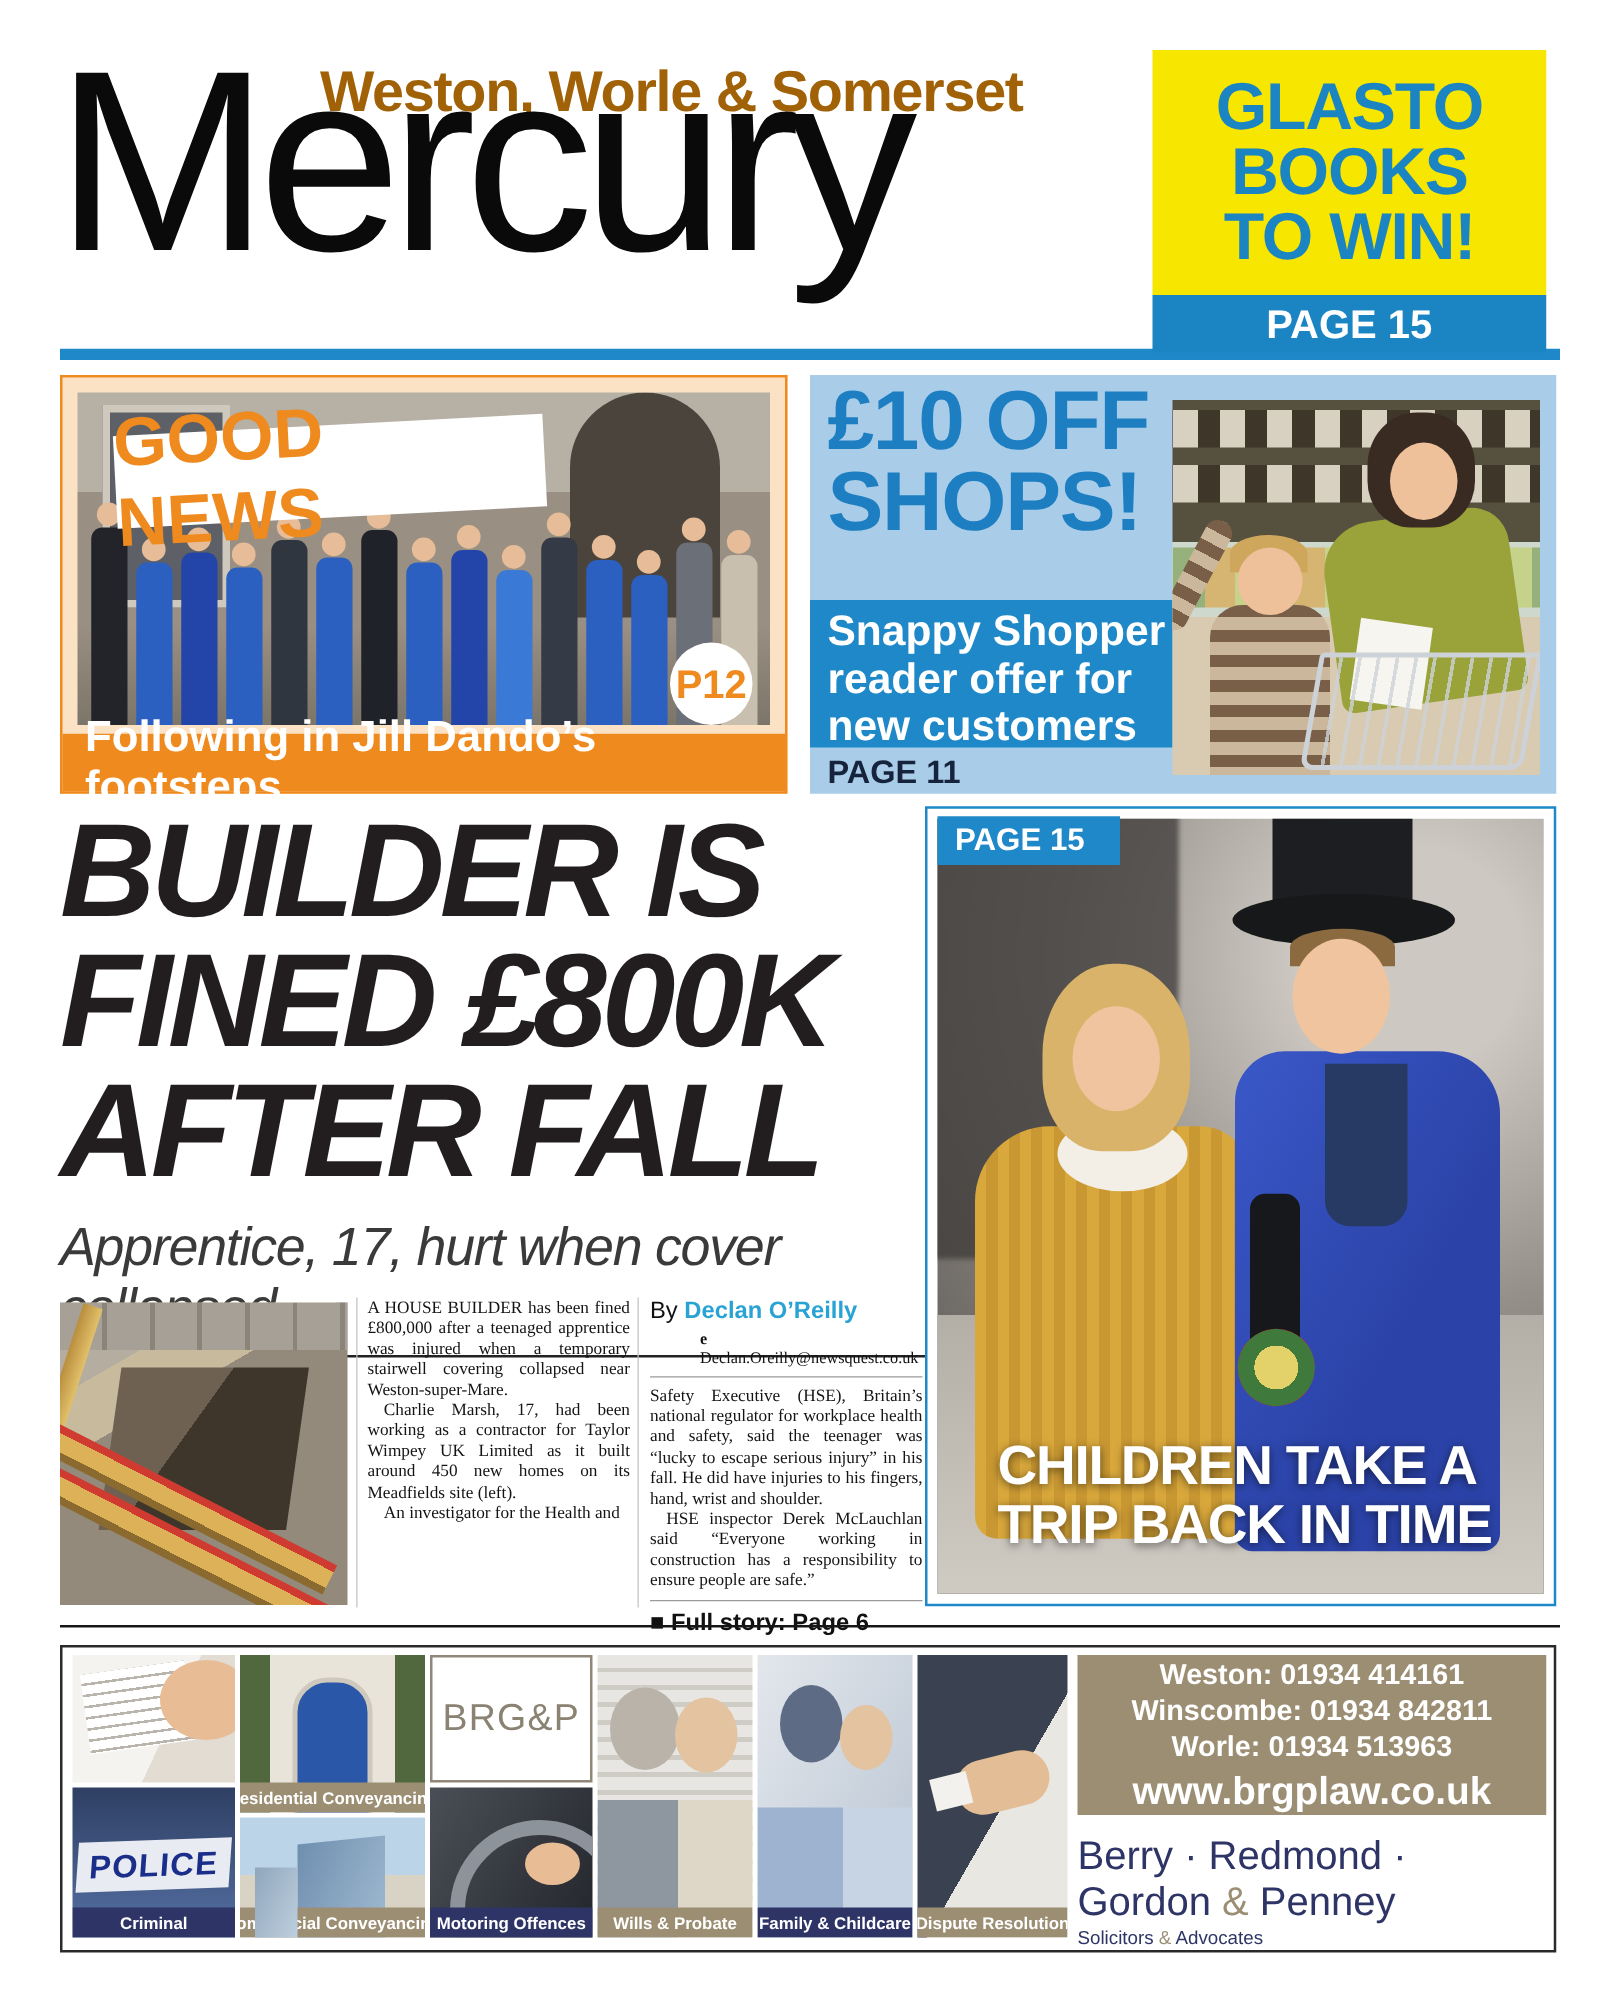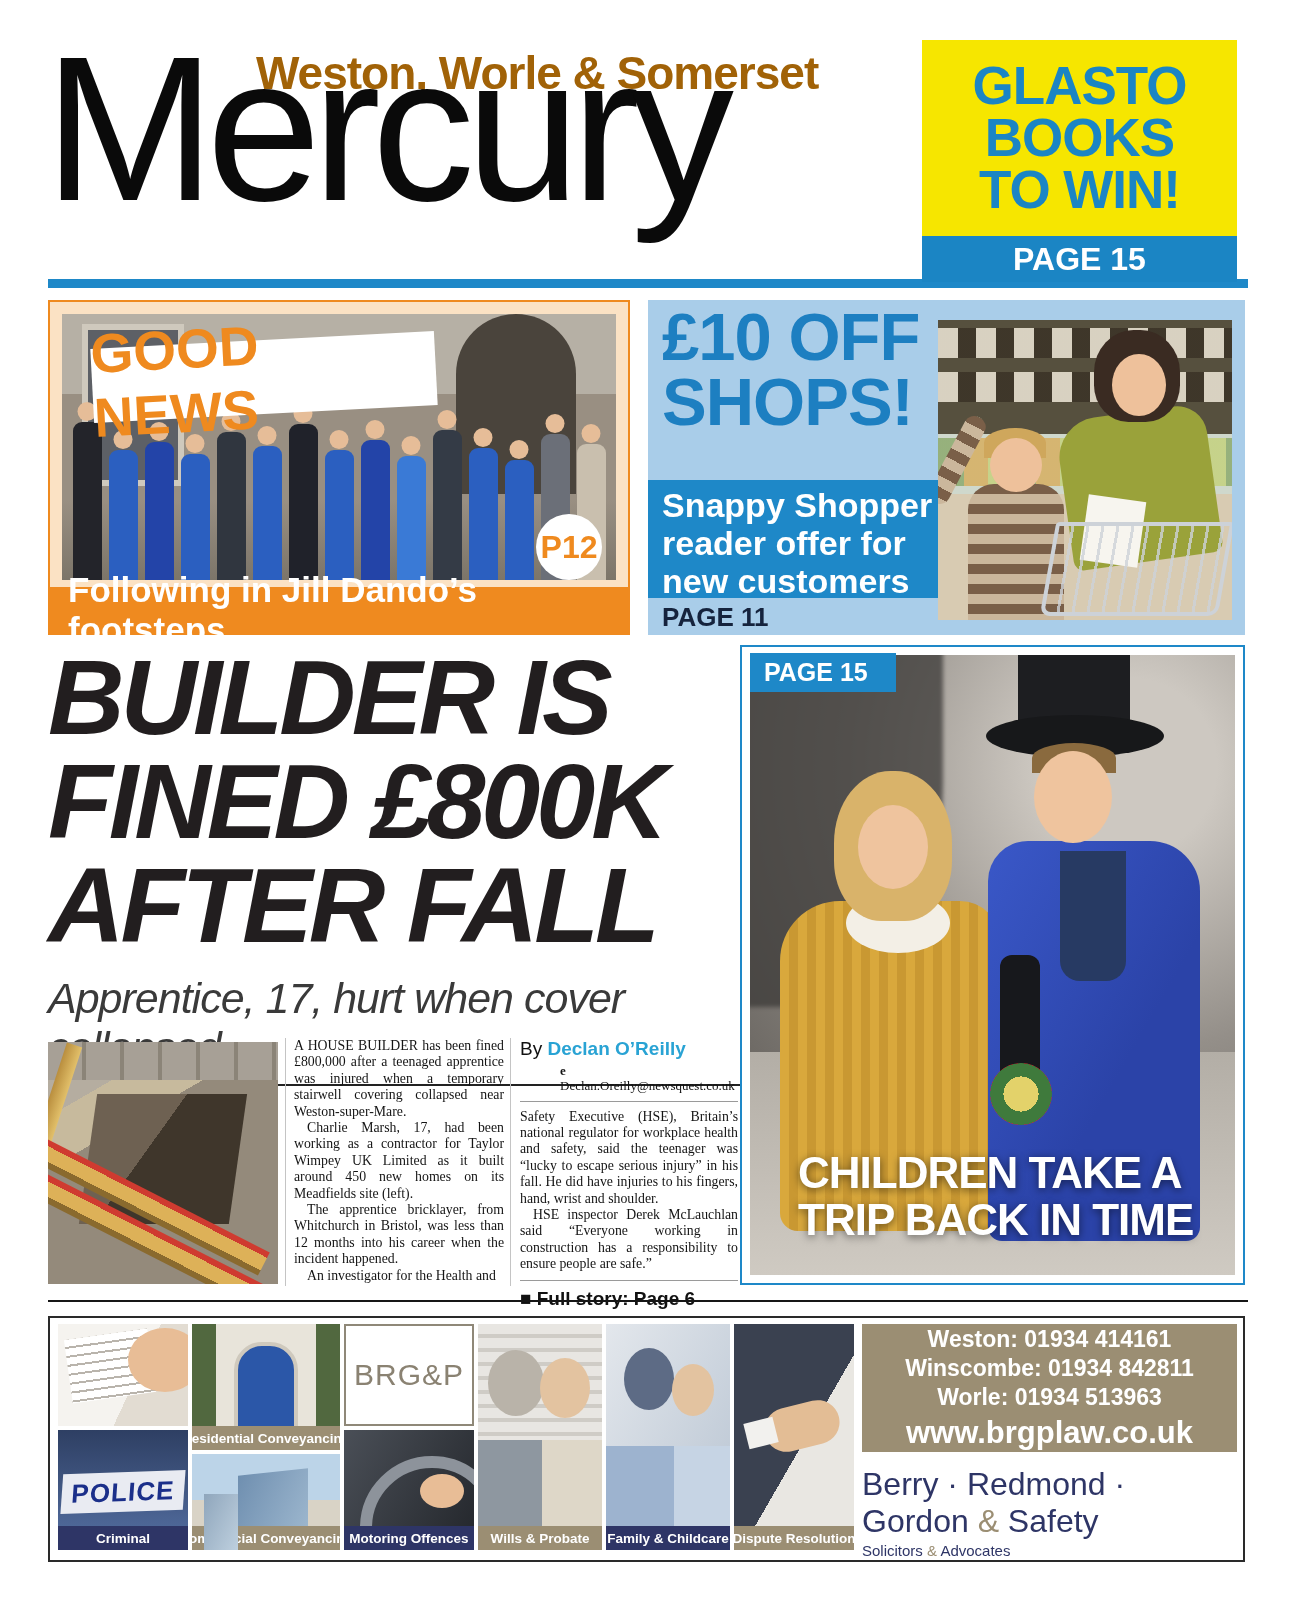"The apprentice bricklayer, from" p { html: <p>The apprentice bricklayer, from Whitchurch in Bristol, was less than 12 months into his career when the incident happened.</p> -> none }
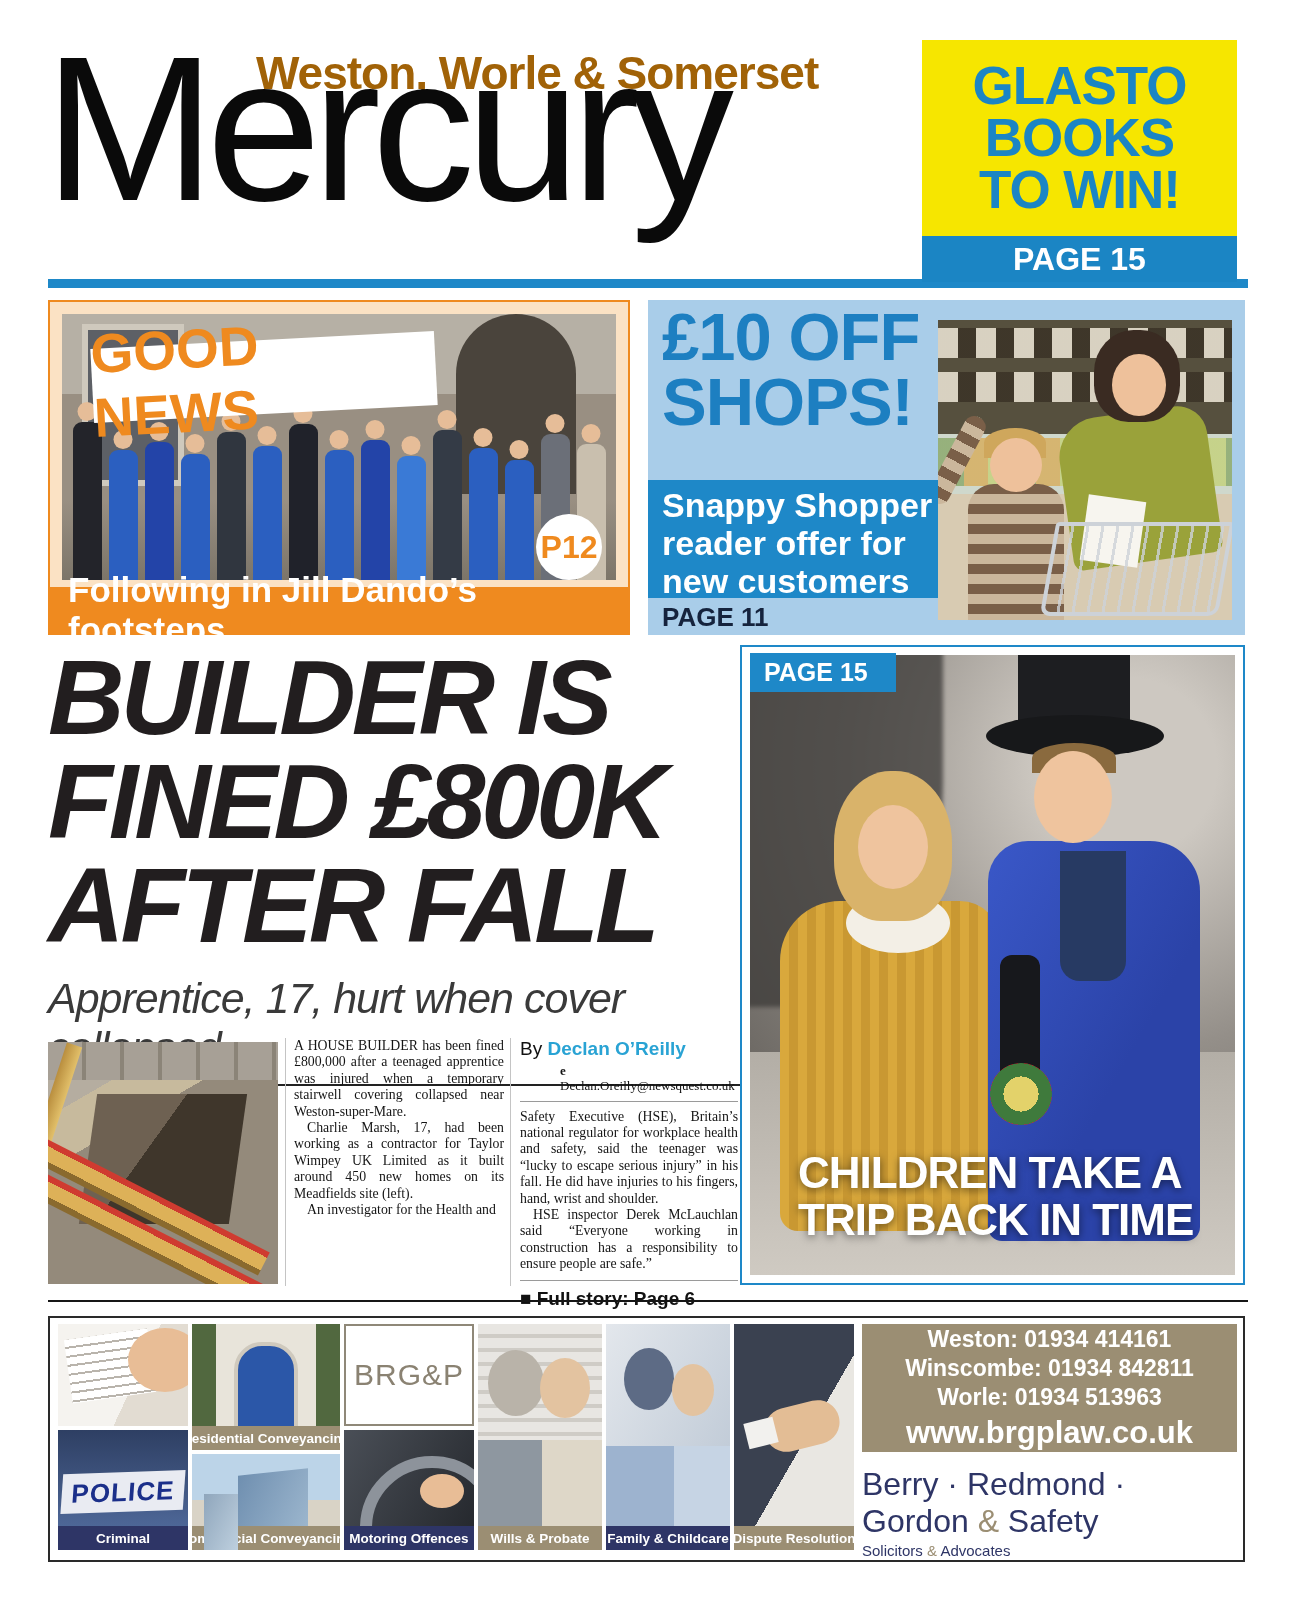"Safety" span { text: Safety -> Penney }
